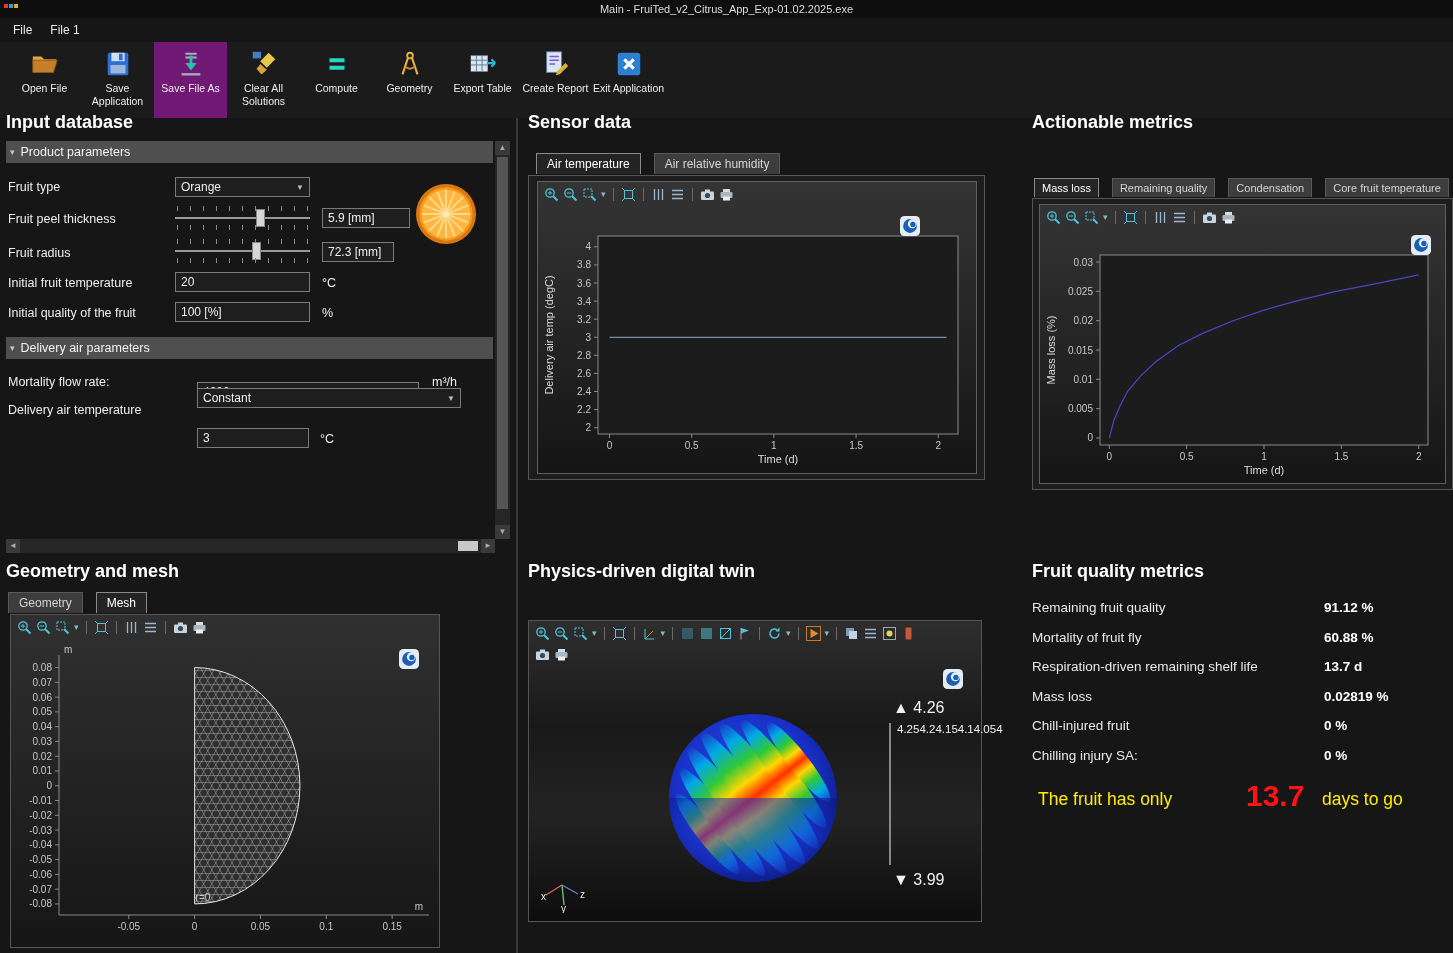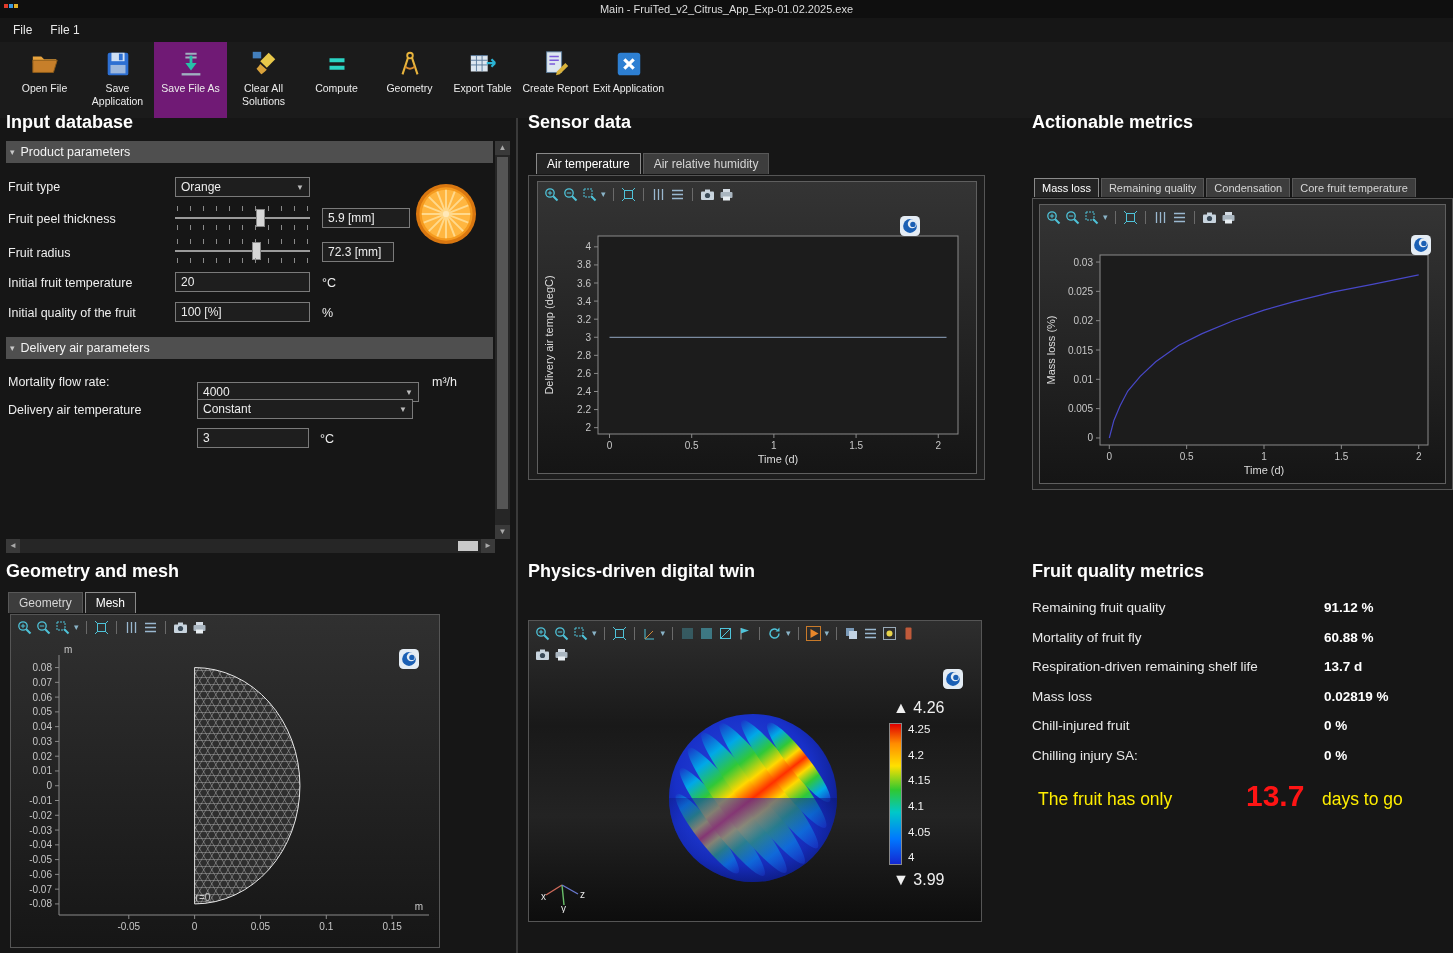"Air temperature" .tabs { gap: 2px -> 13px }
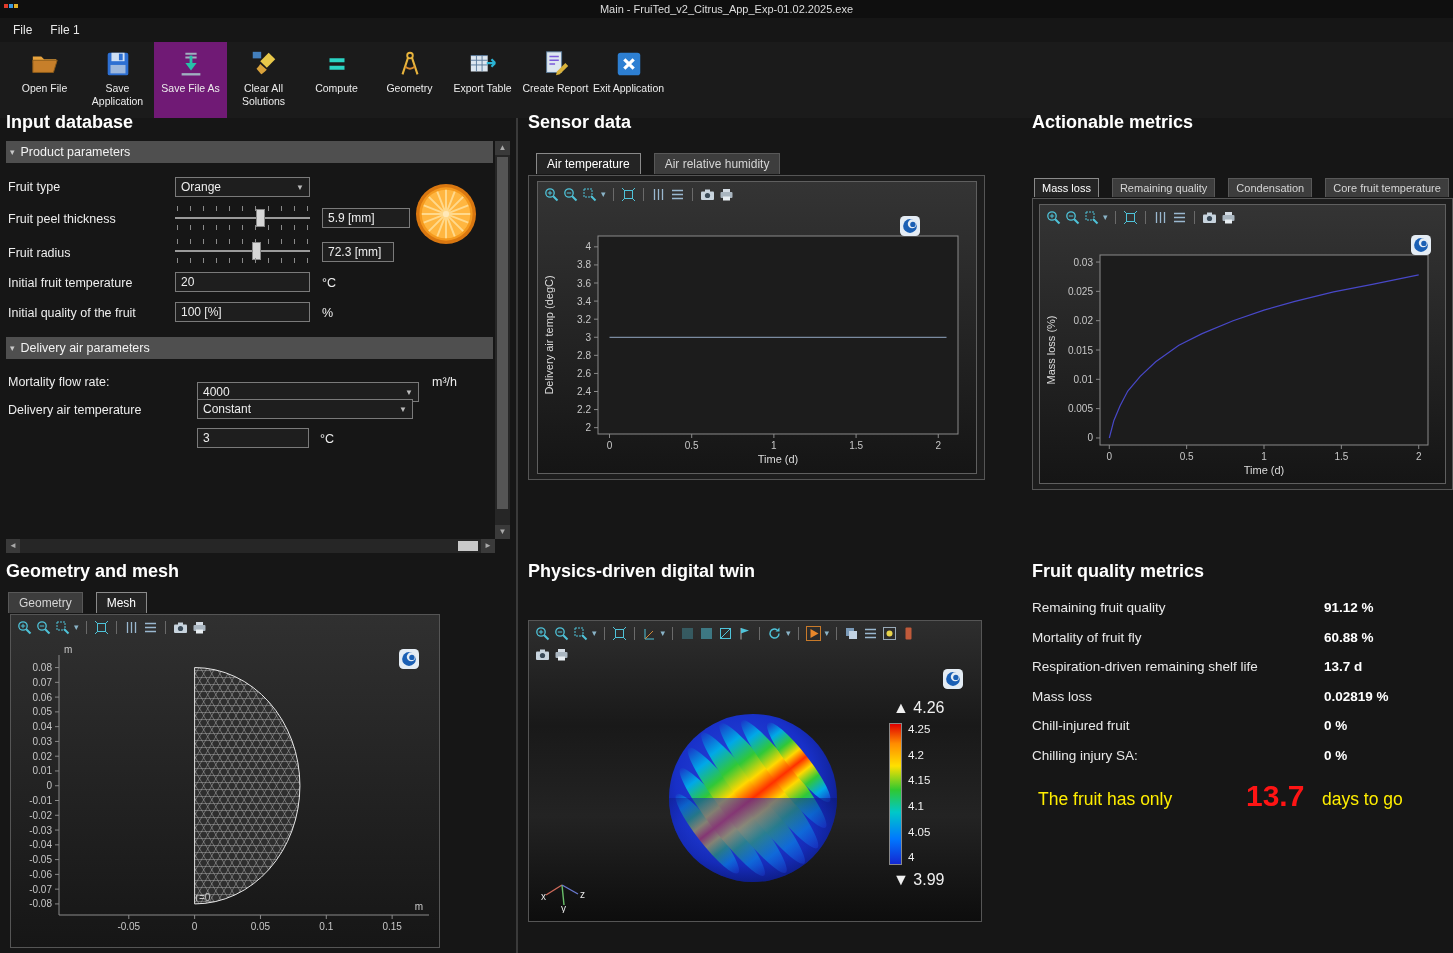"Constant" div.dropdown { top: 399px -> 388px; width: 216px -> 264px }
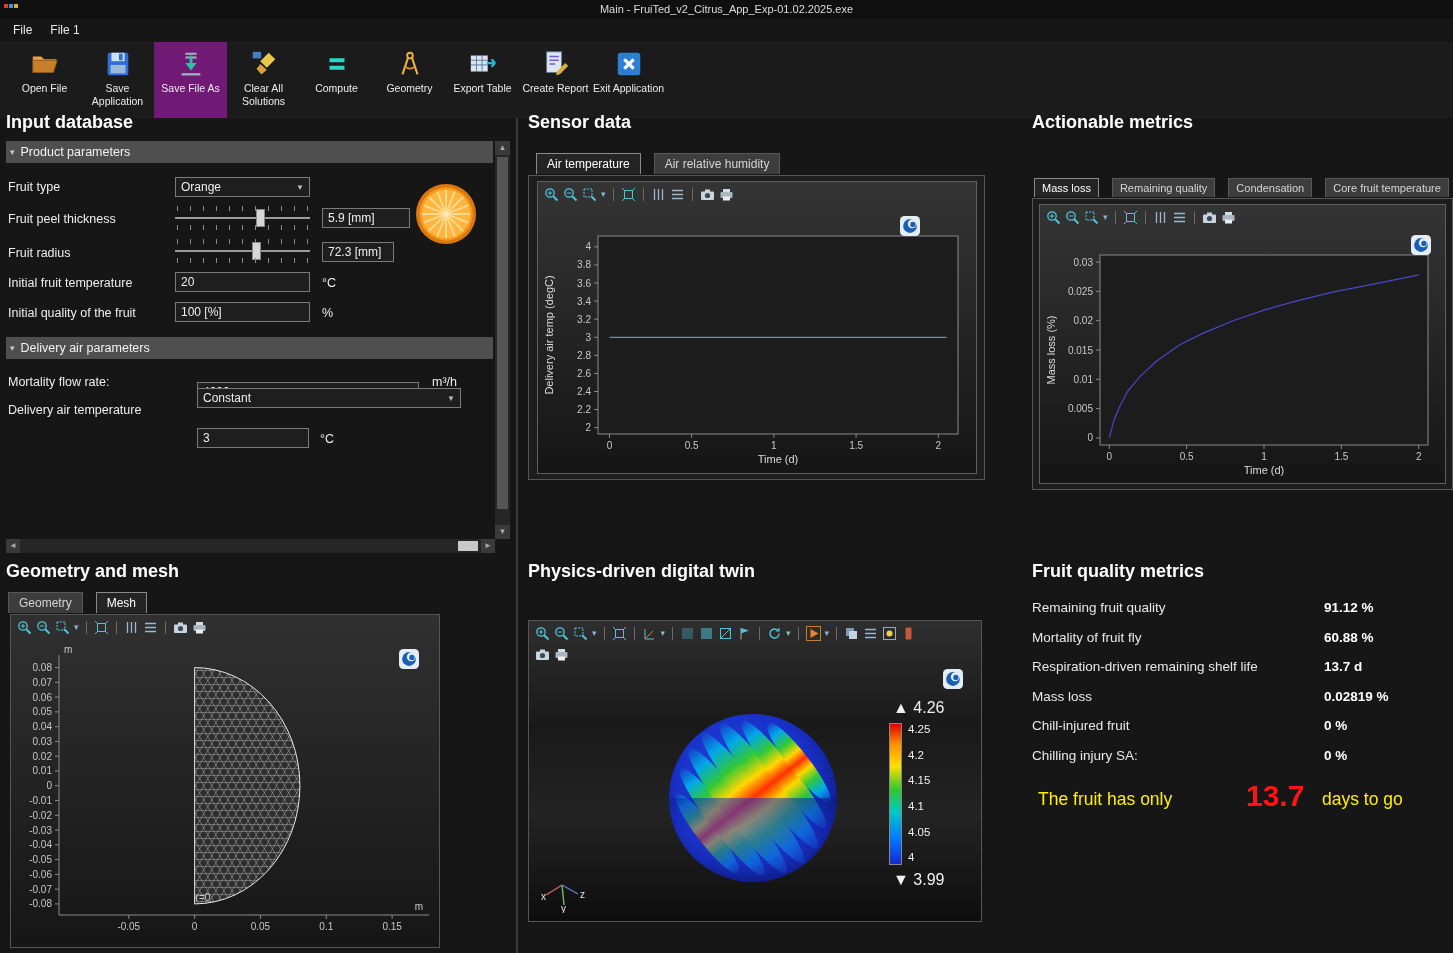"4.25" .legend-ticks { flex-direction: column -> row }
